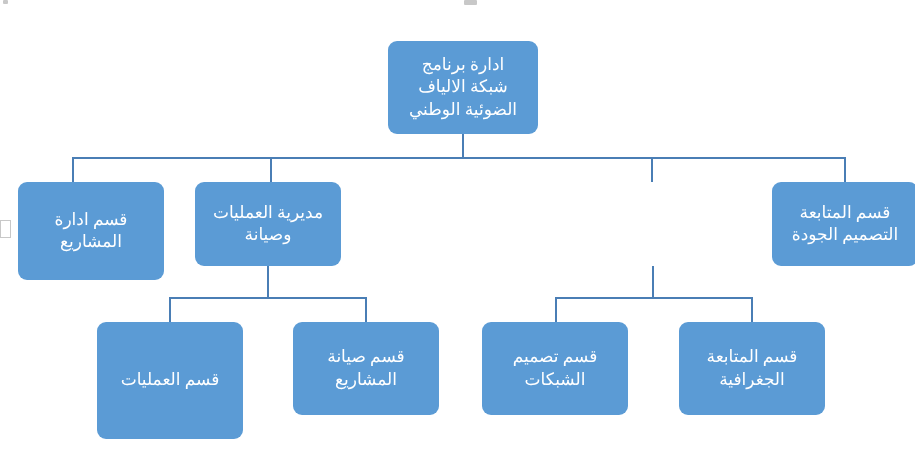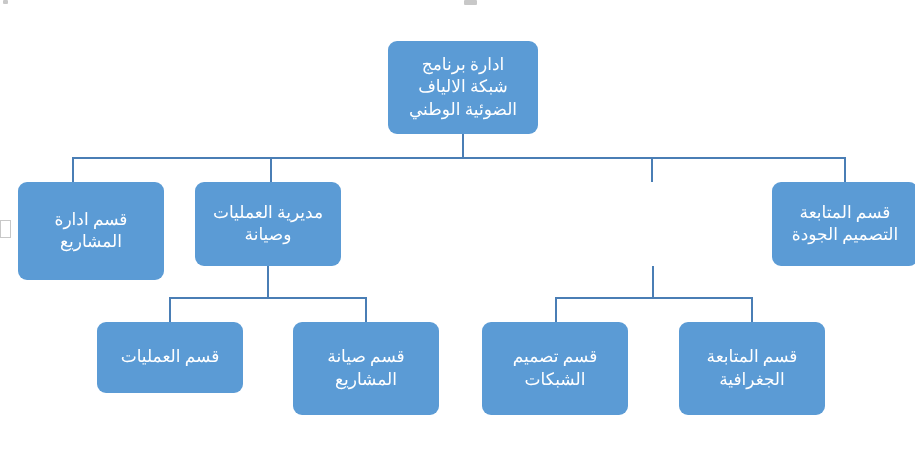"قسم العمليات" div.node { height: 71px -> 117px }
